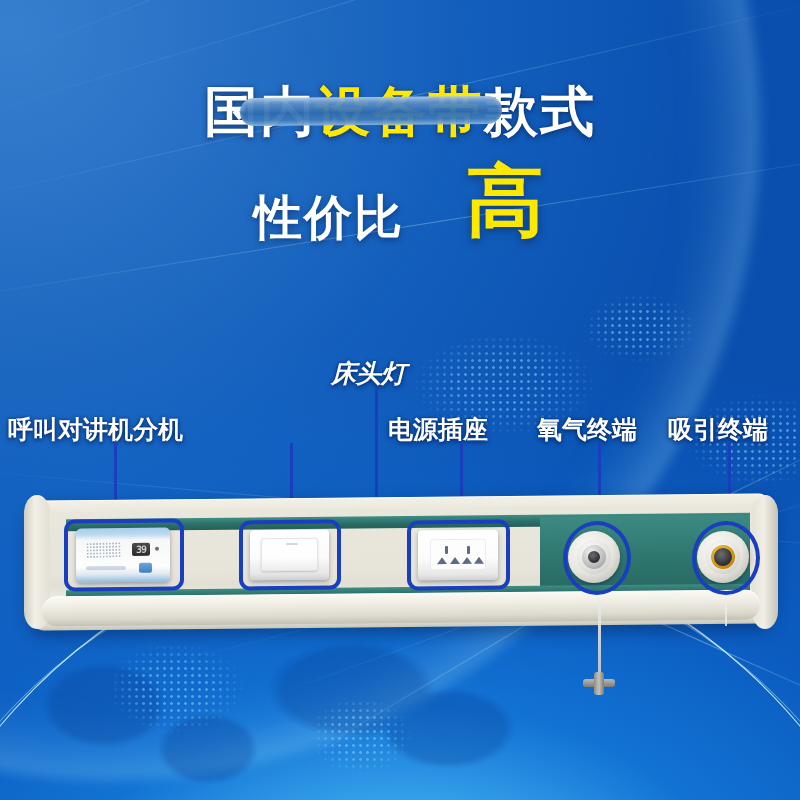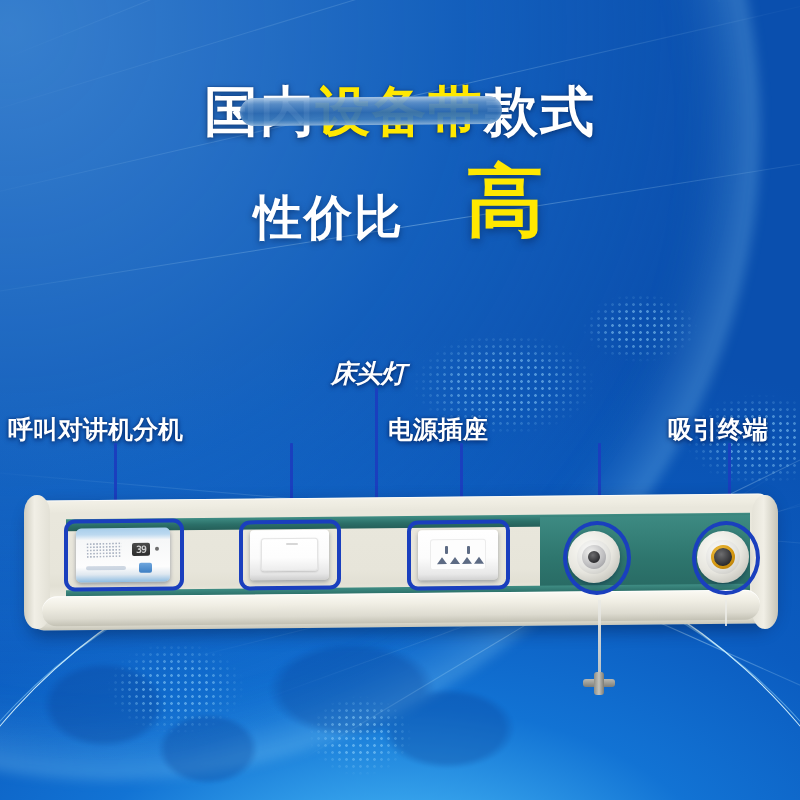"氧气终端" div.callout { html: none -> <div>氧气终端</div> }
